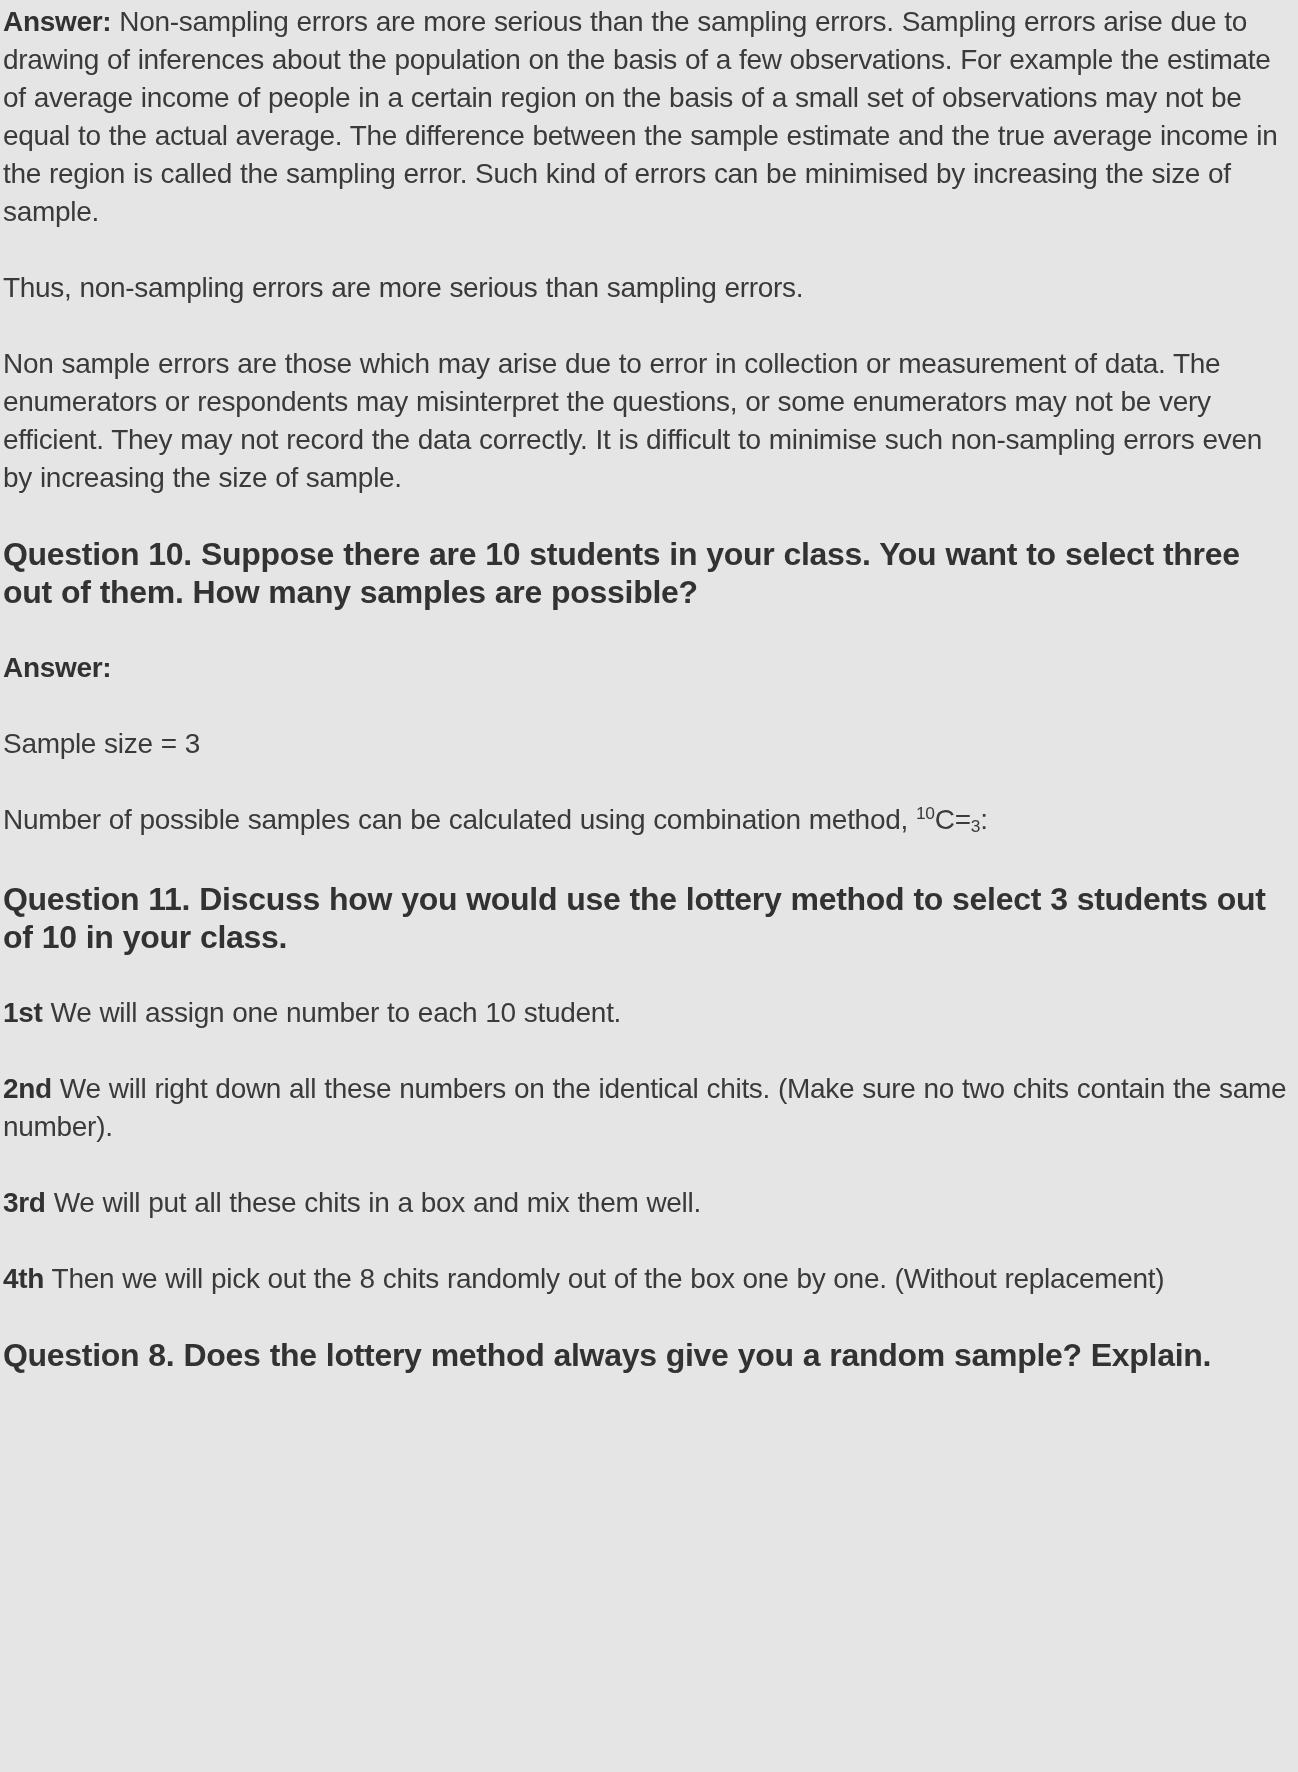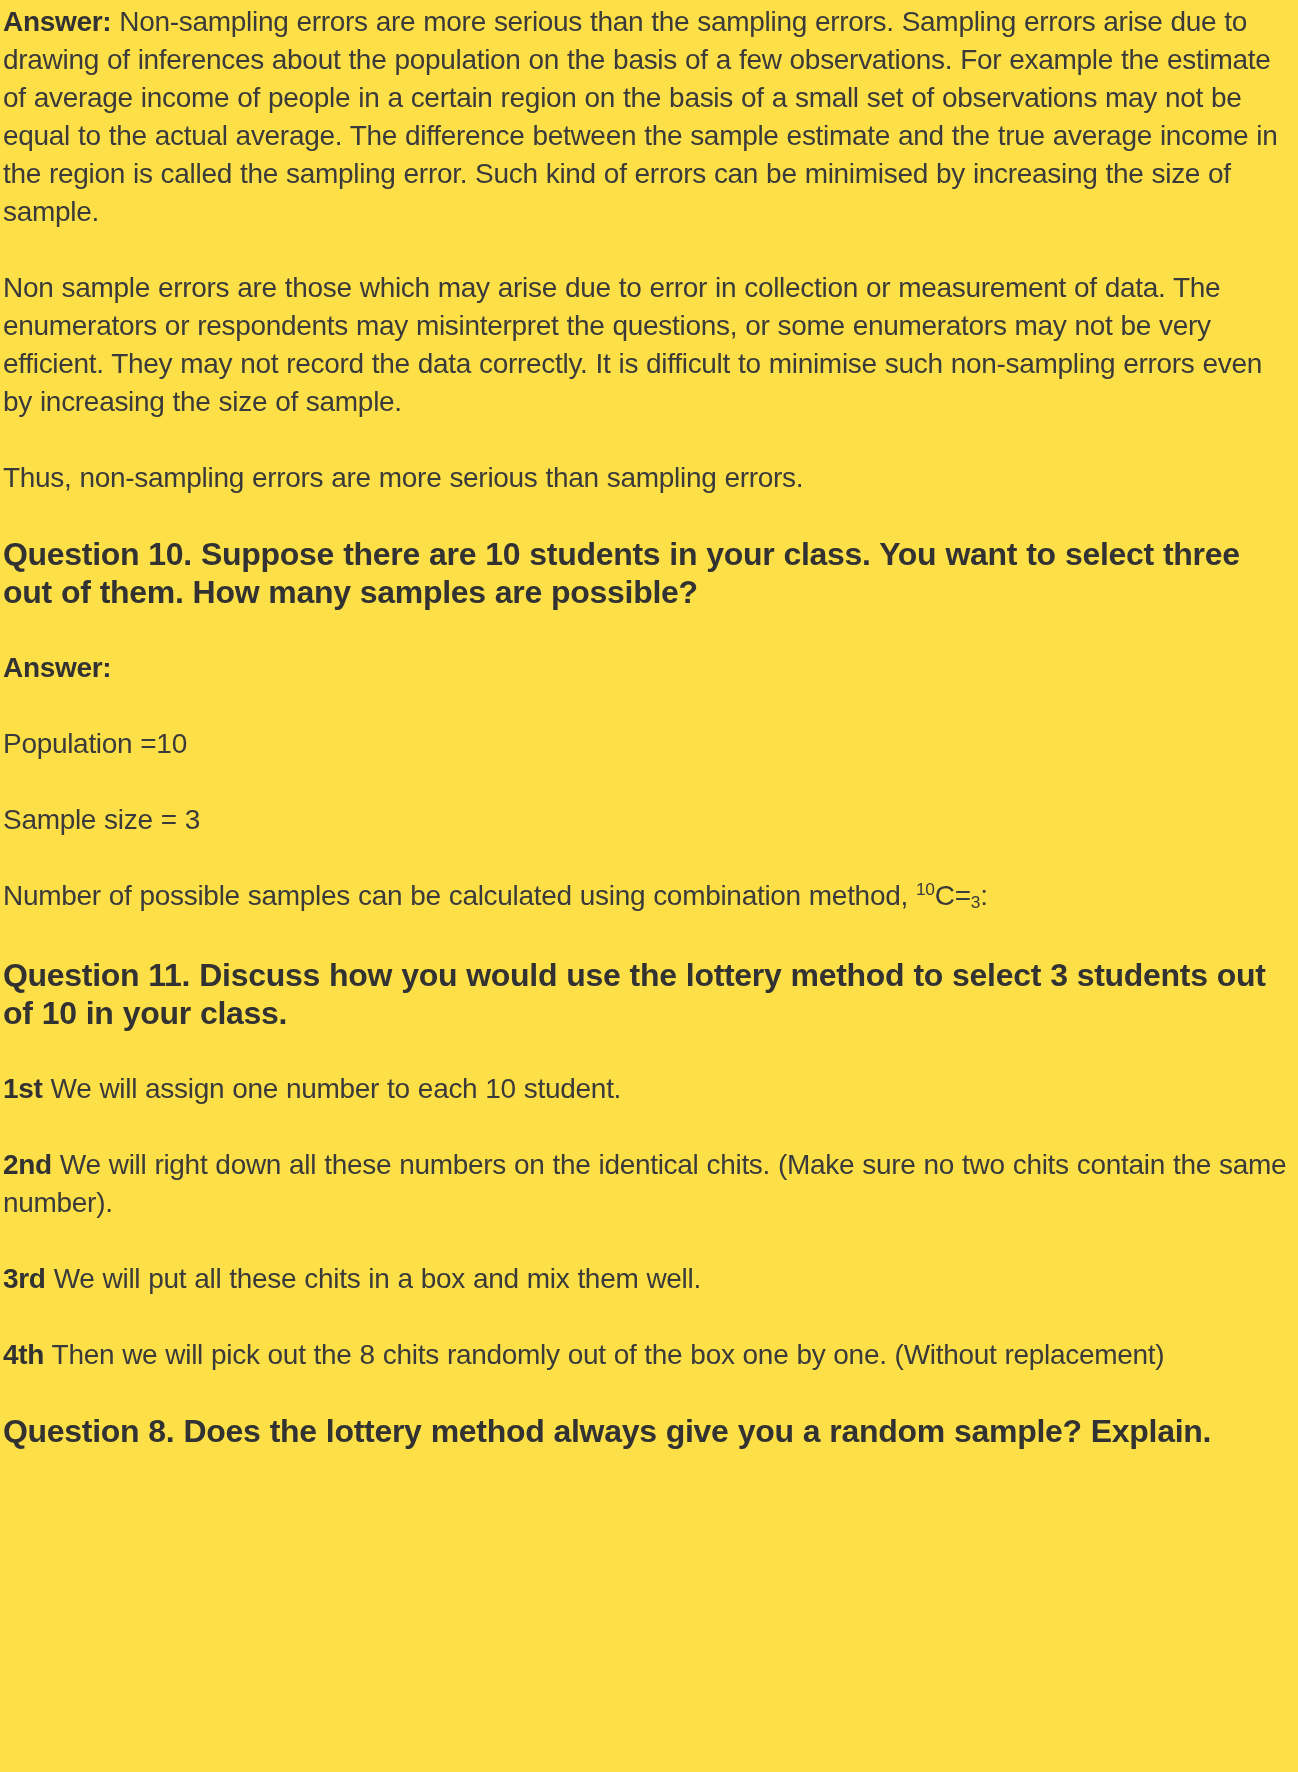"Answer: Non-sampling errors are more" .page { background: #fde047 -> #e5e5e5 }
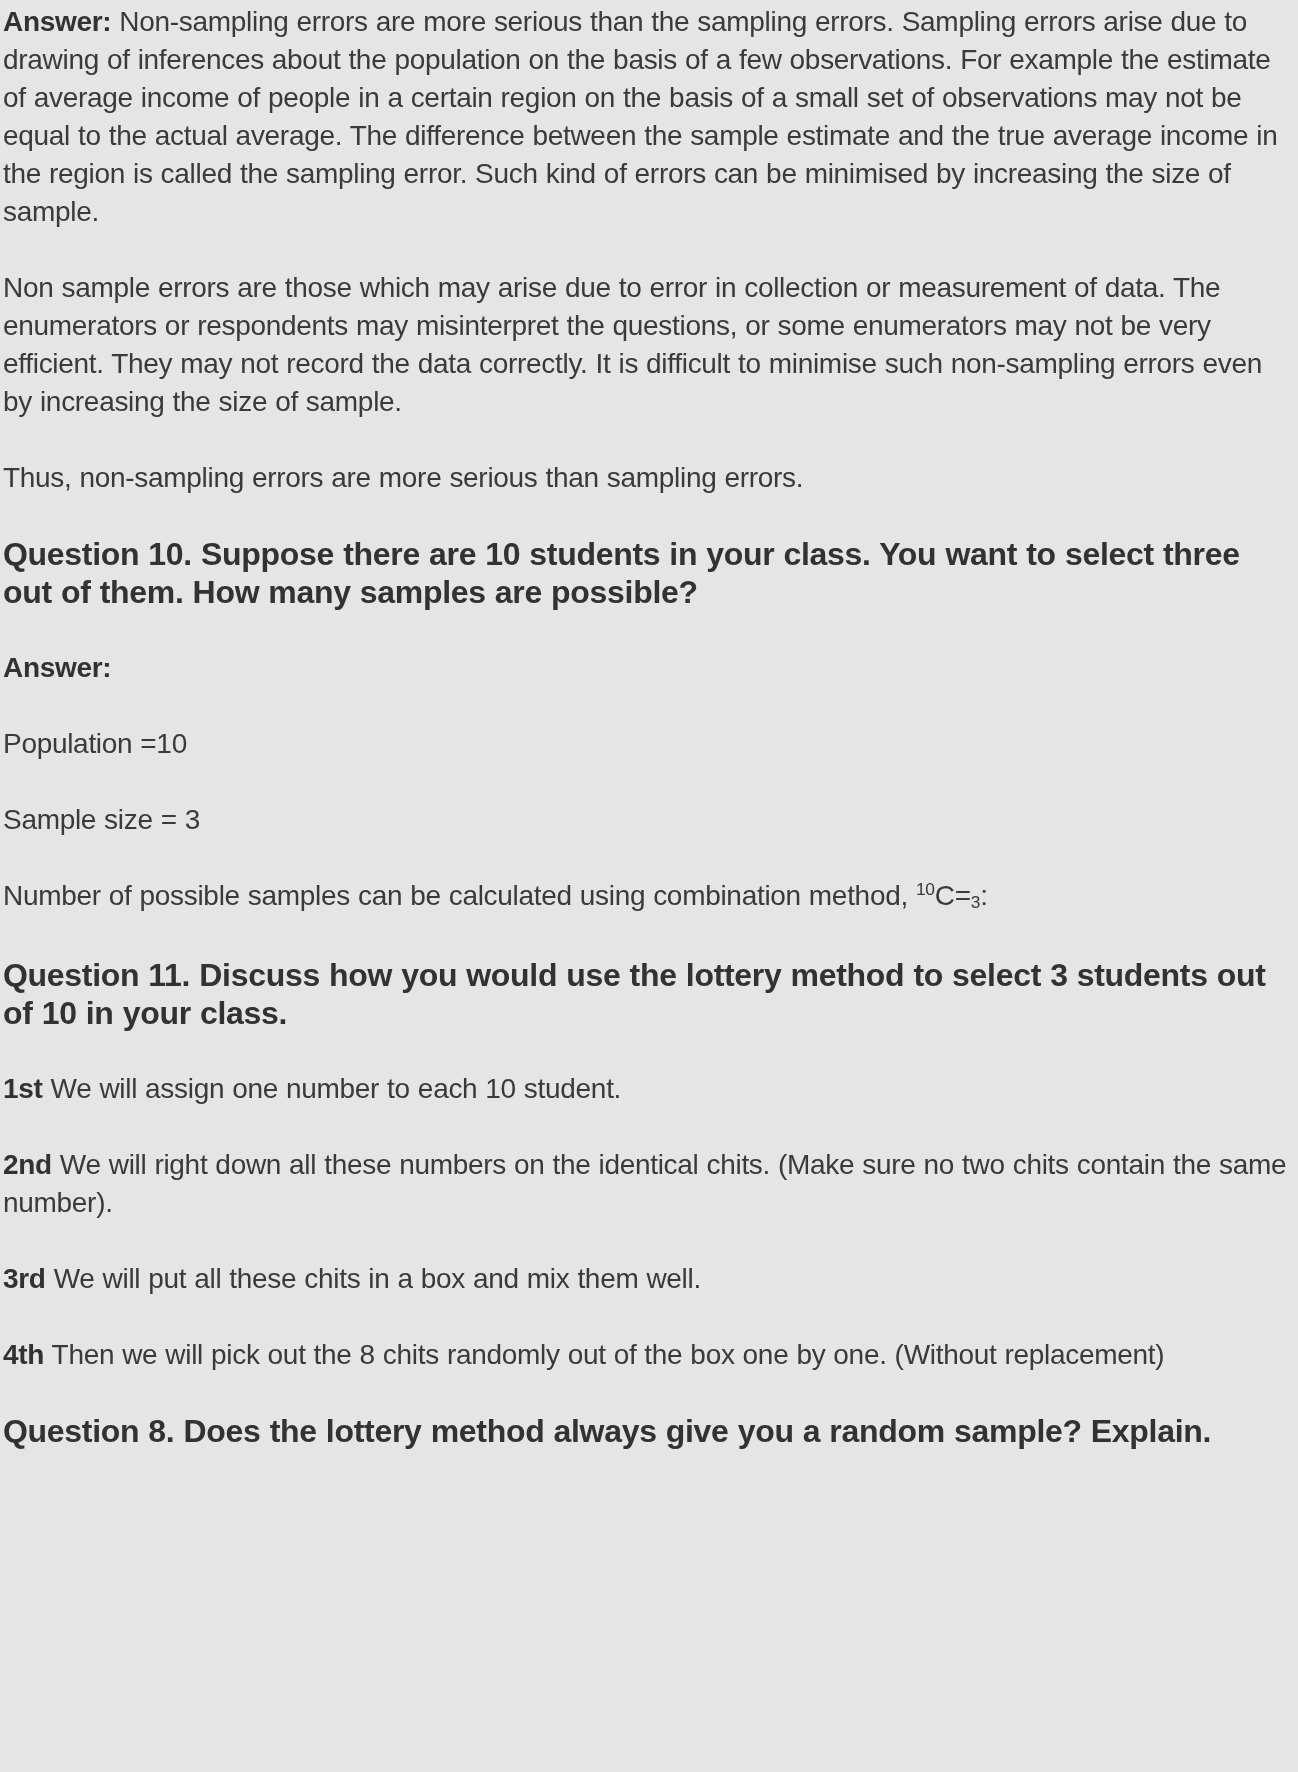"Non sample errors are those" p.para { order: before "Thus, non-sampling errors are more" -> after "Thus, non-sampling errors are more" }
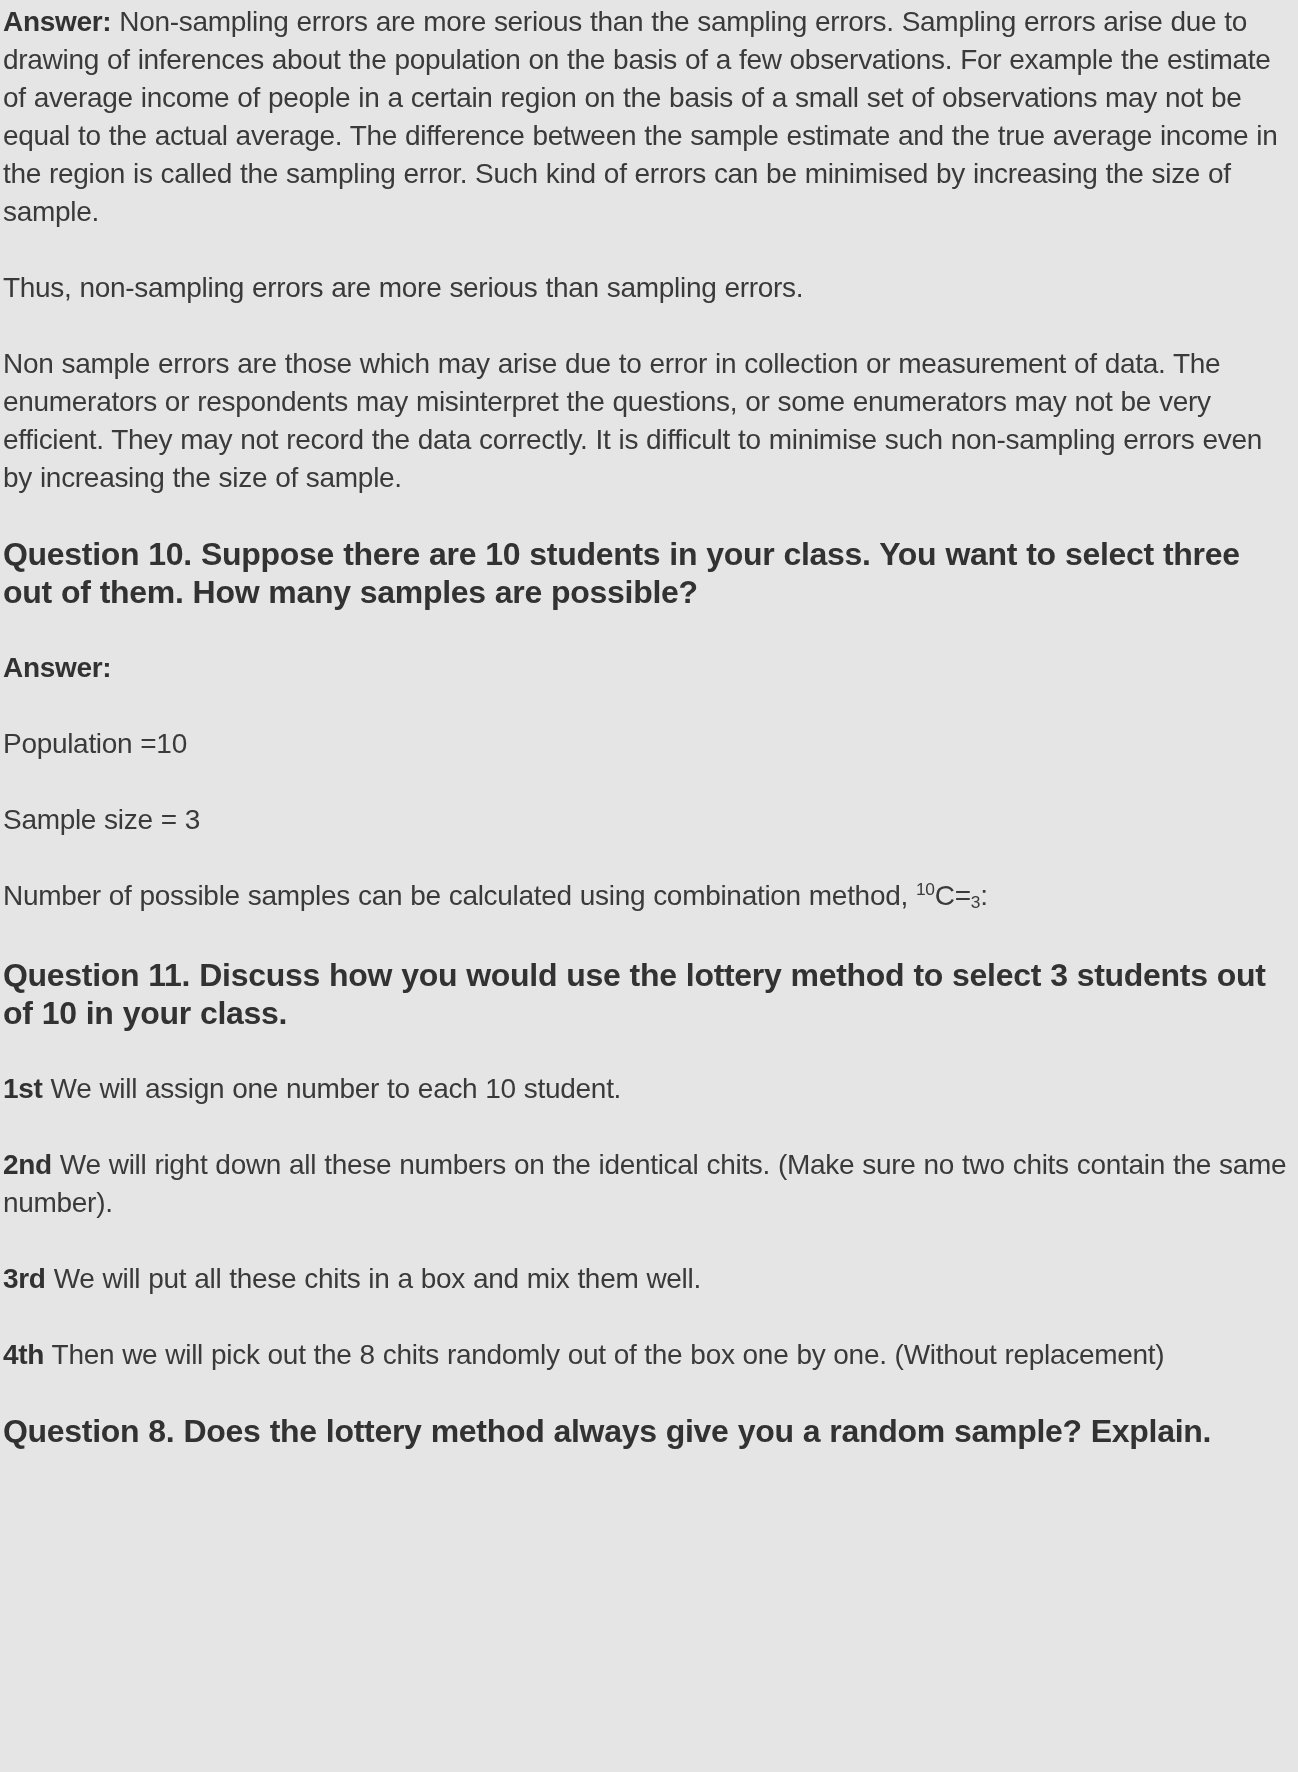"Population =10" p.para { html: <p><span>Population =10</span></p> -> none }
